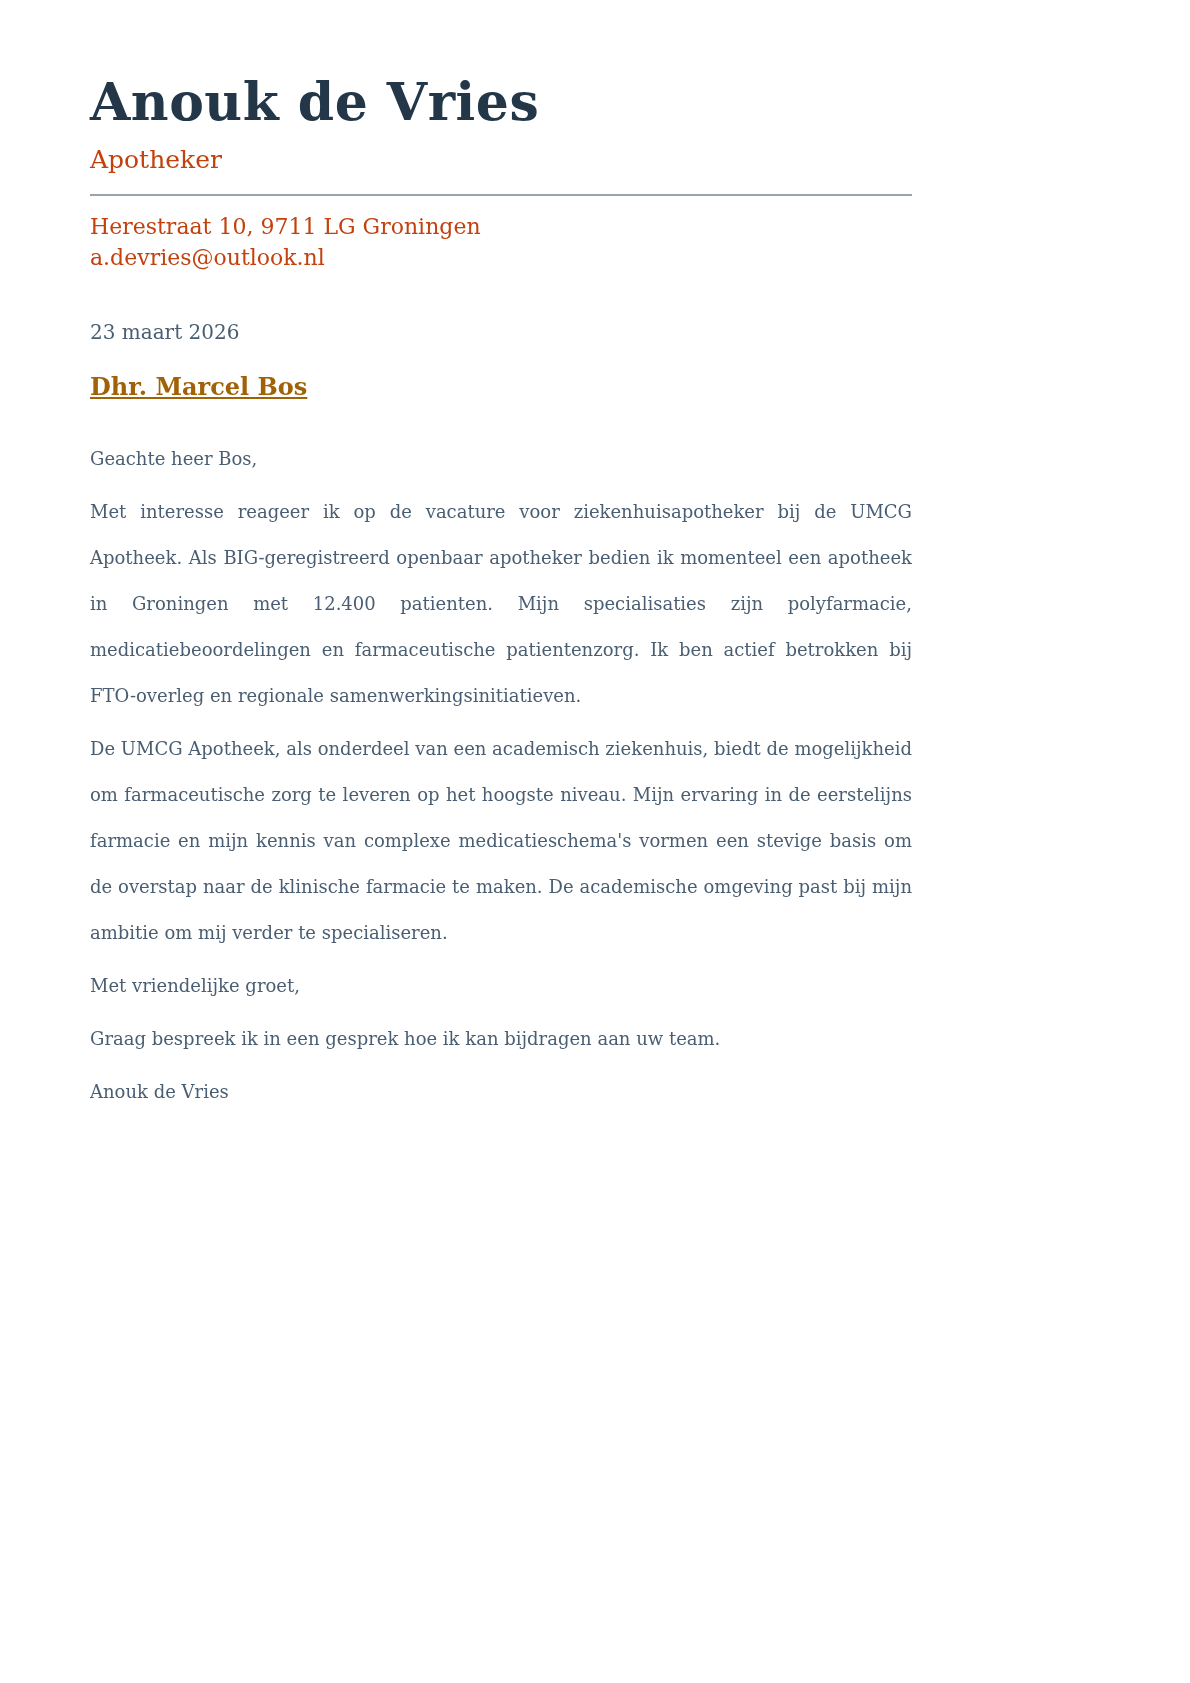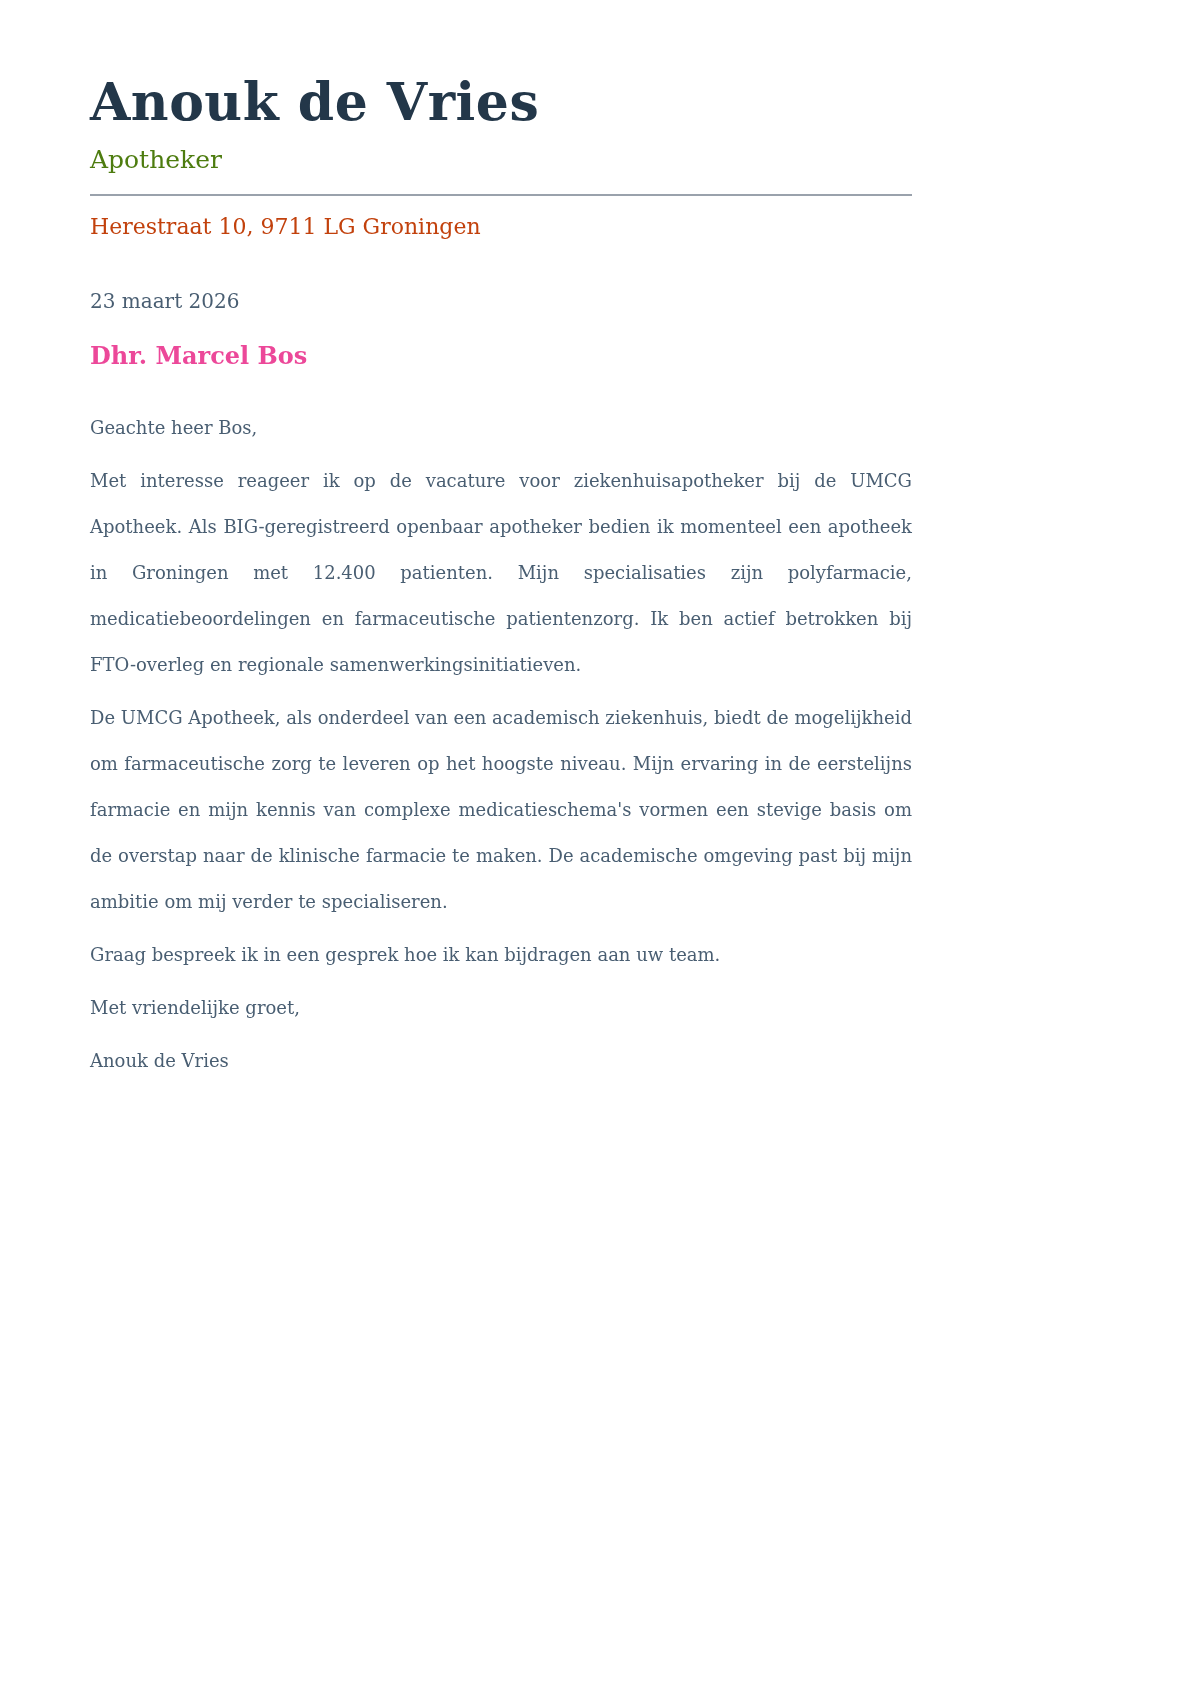"Apotheker" .job-title { color: #4d7c0f -> #c2410c }
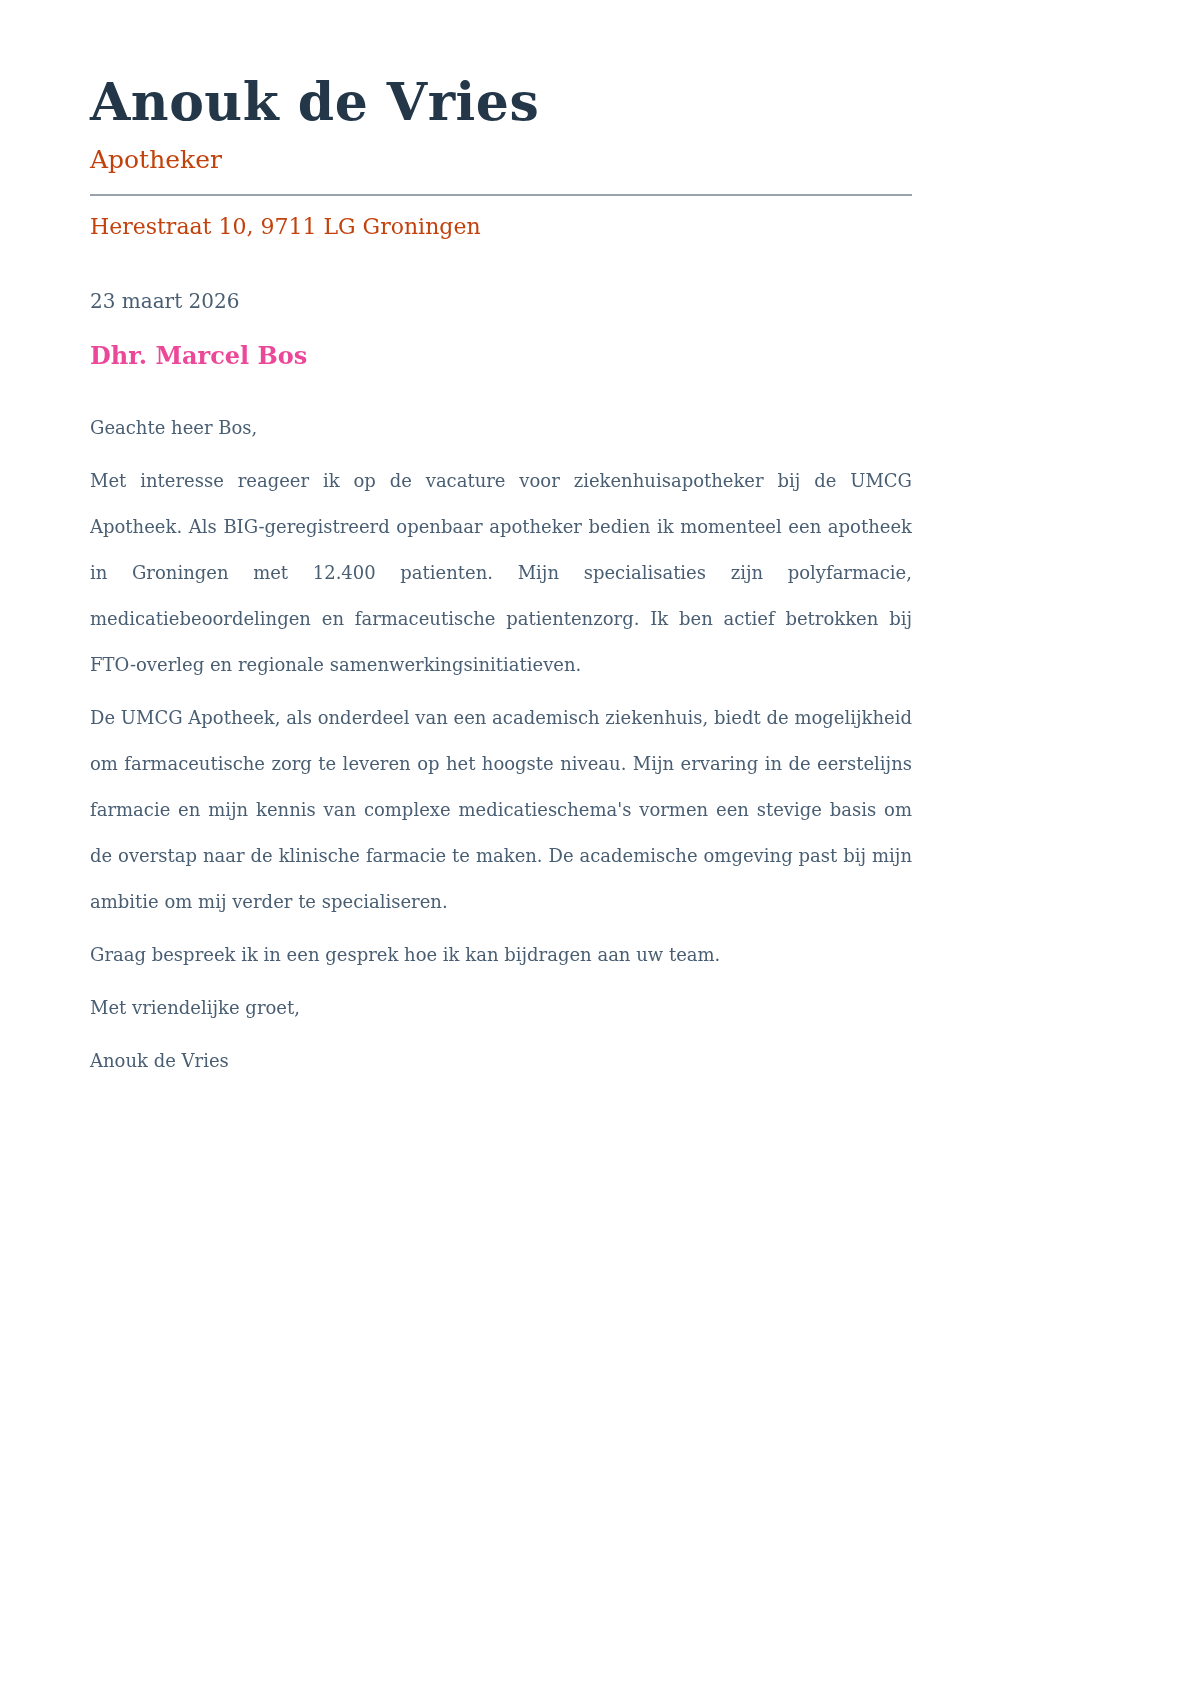"a.devries@outlook.nl" div { html: none -> <div>a.devries@outlook.nl</div> }
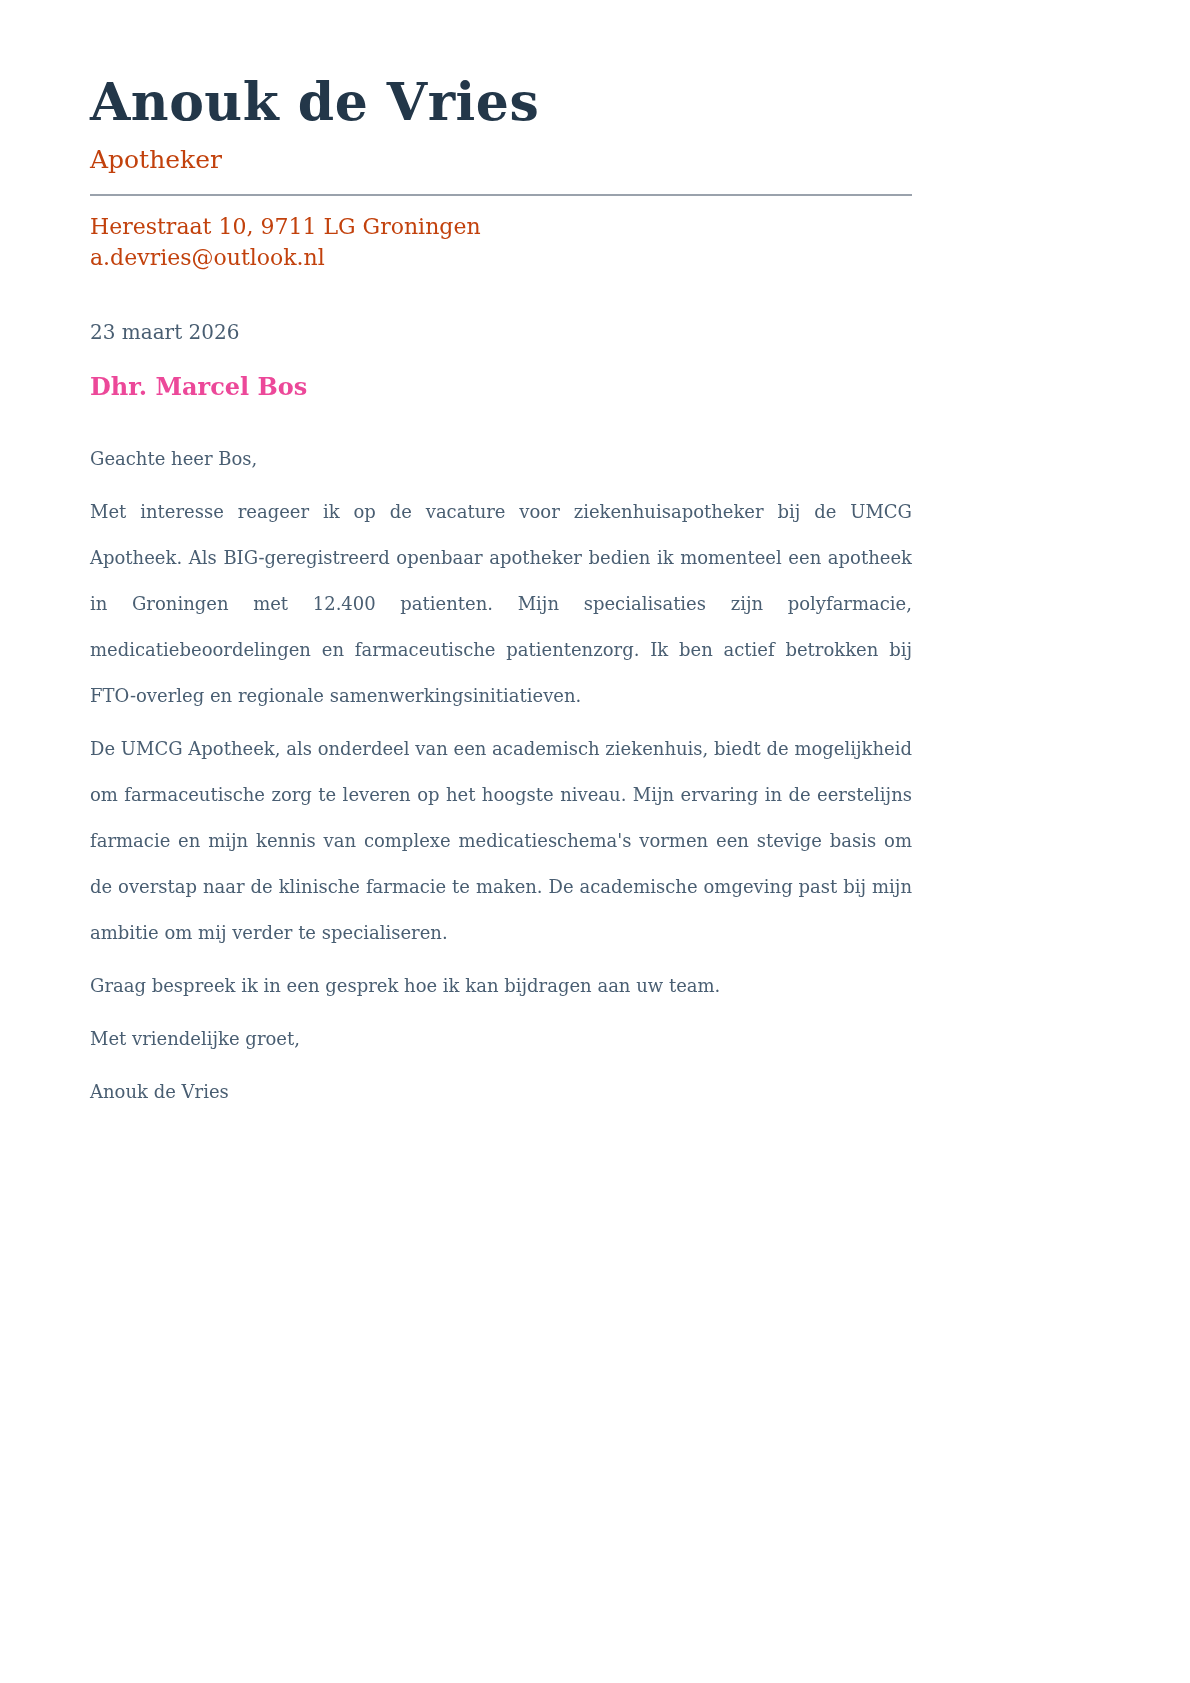"Dhr. Marcel Bos" .recipient-name { color: #ec4899 -> #a16207; text-decoration: none -> underline }
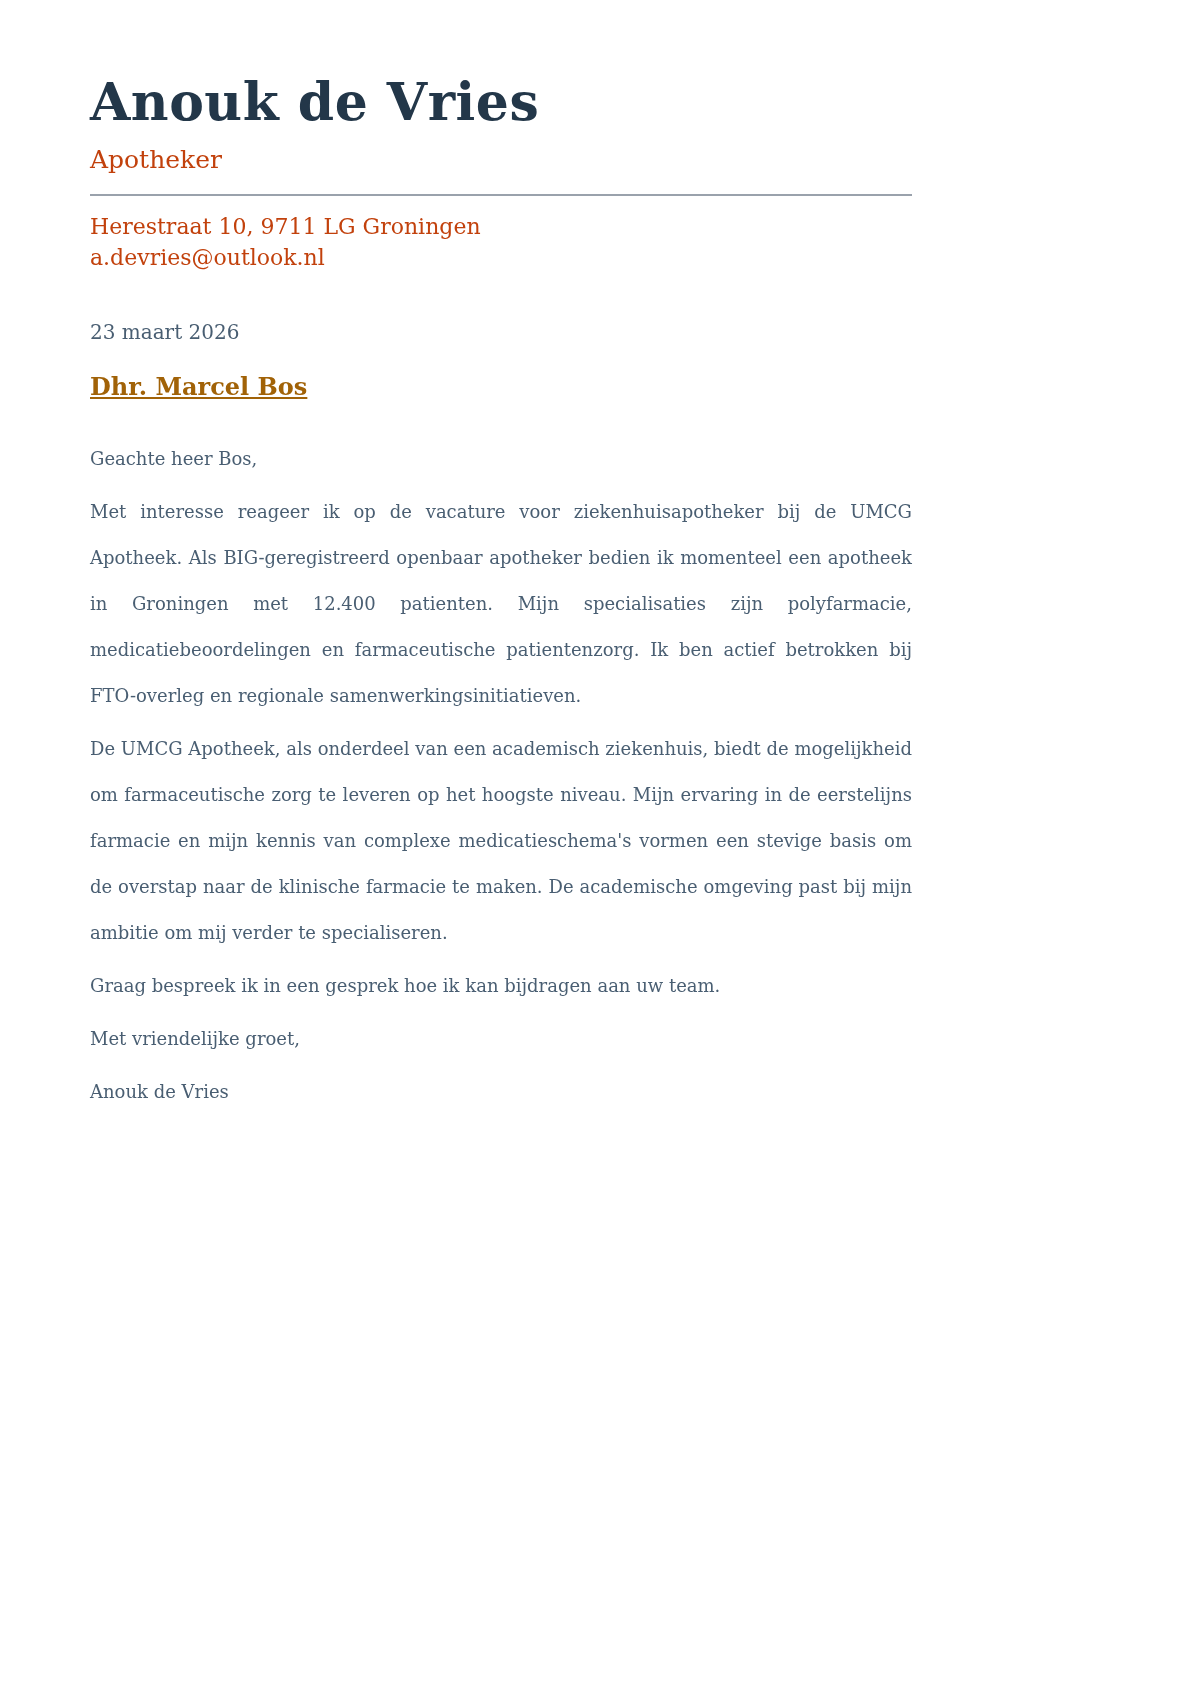"Graag bespreek ik in een" p.line { order: before "Met vriendelijke groet," -> after "Met vriendelijke groet," }
